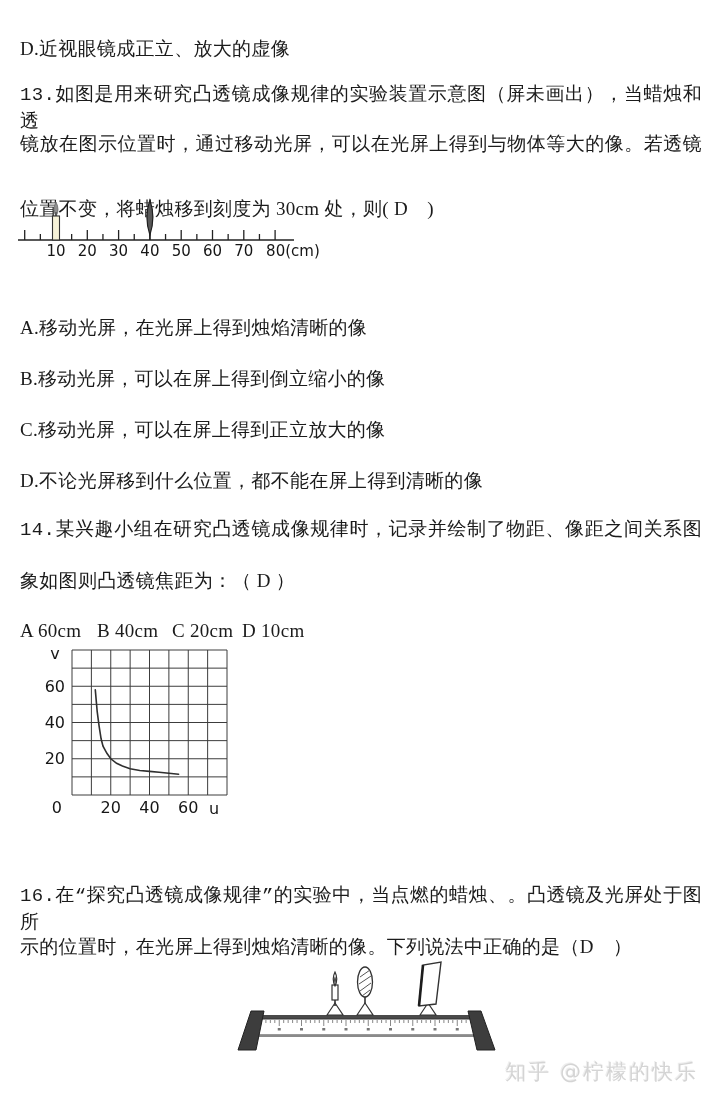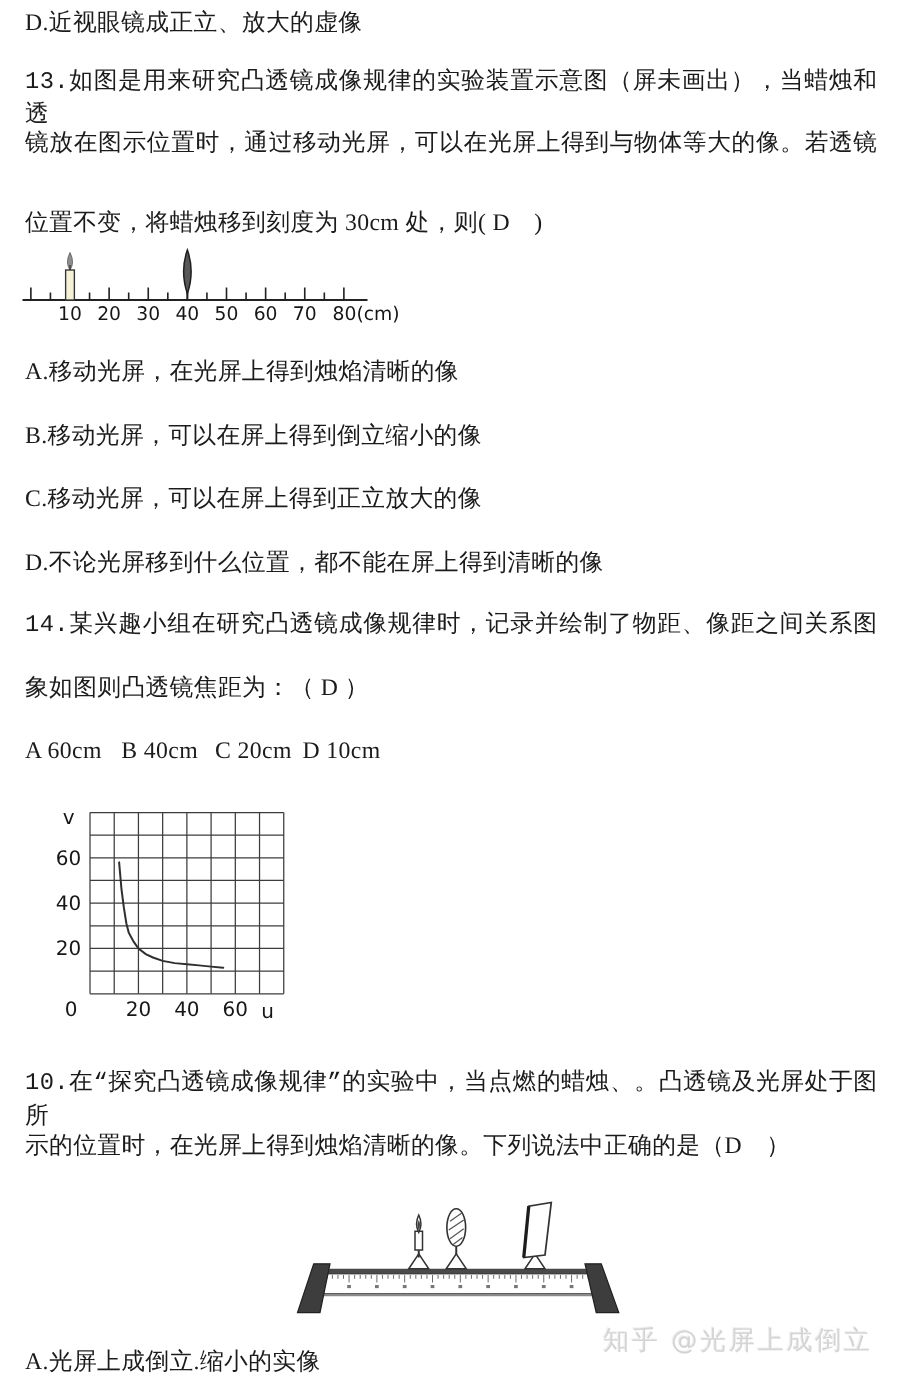"D.近视眼镜成正立、放大的虚像" .tline { margin-top: none -> 30px }
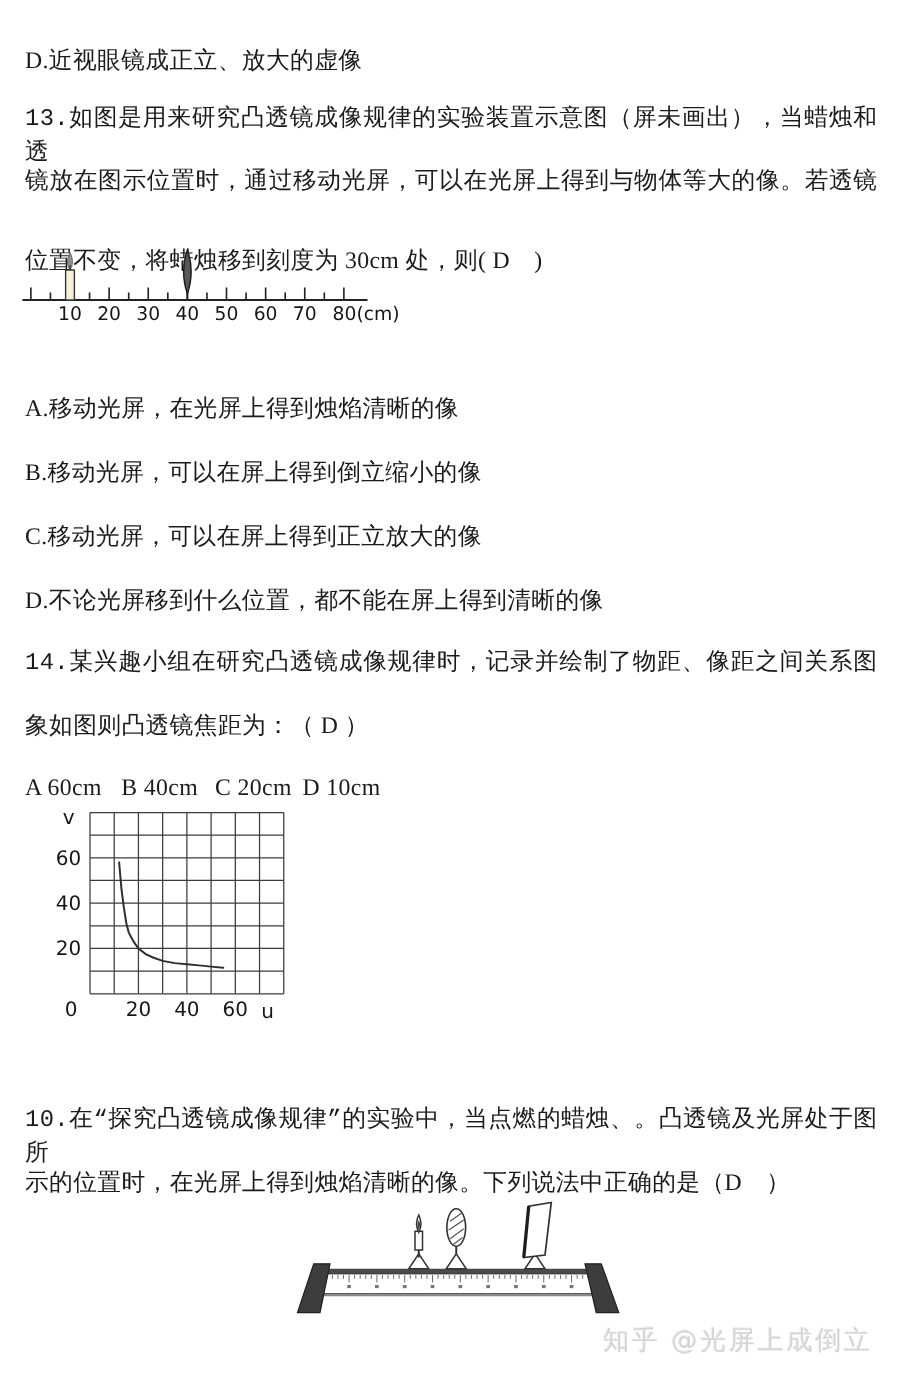"10.在“探究凸透镜成像规律”的实验中，当点燃的蜡烛、。凸透镜及光屏处于图所" div.tline { text: 10 -> 16 }
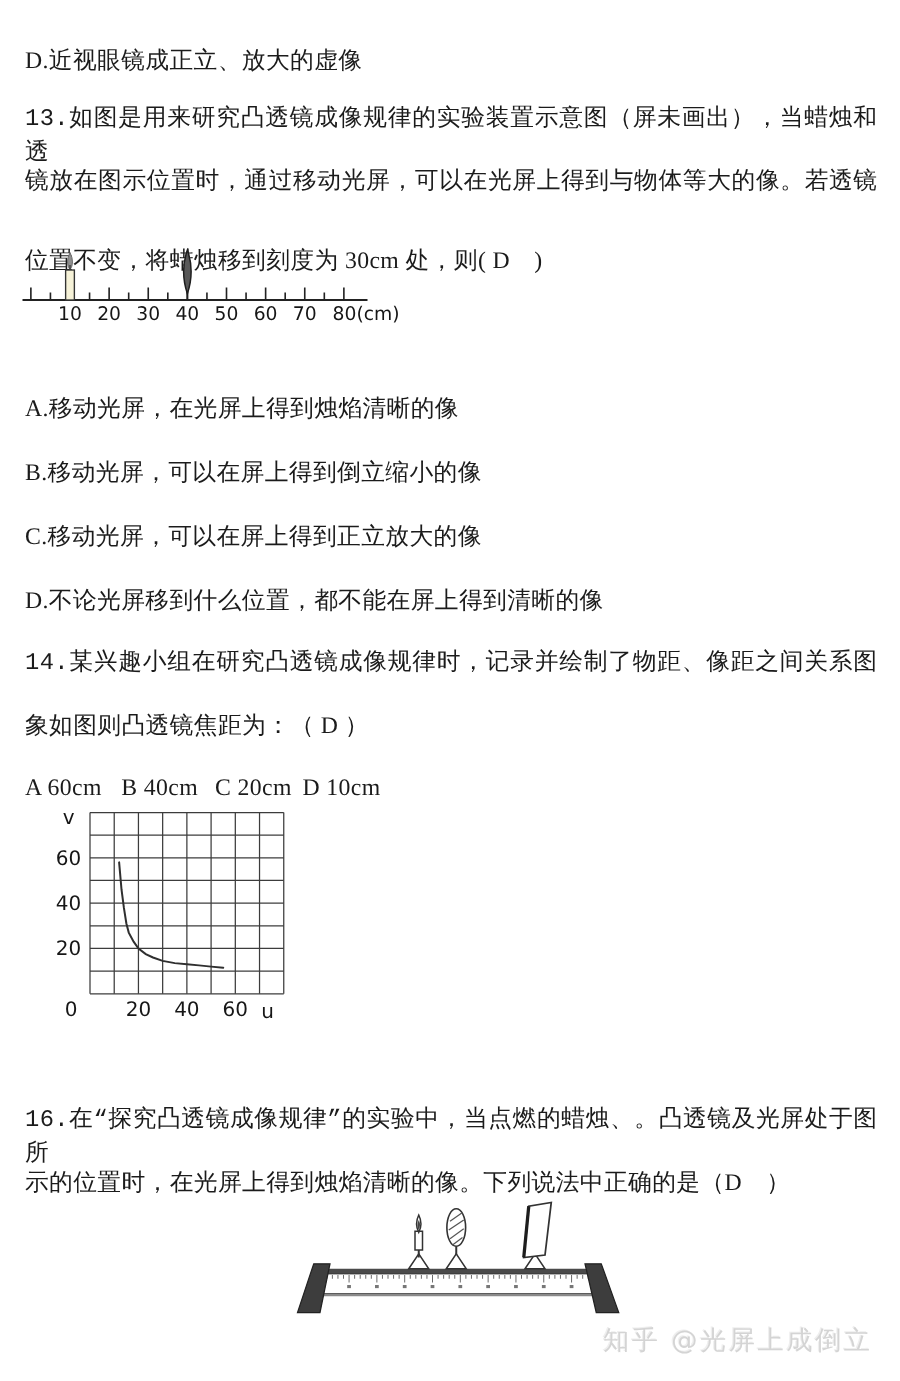"知乎 @光屏上成倒立" div.watermark { text: @光屏上成倒立 -> @柠檬的快乐 }
